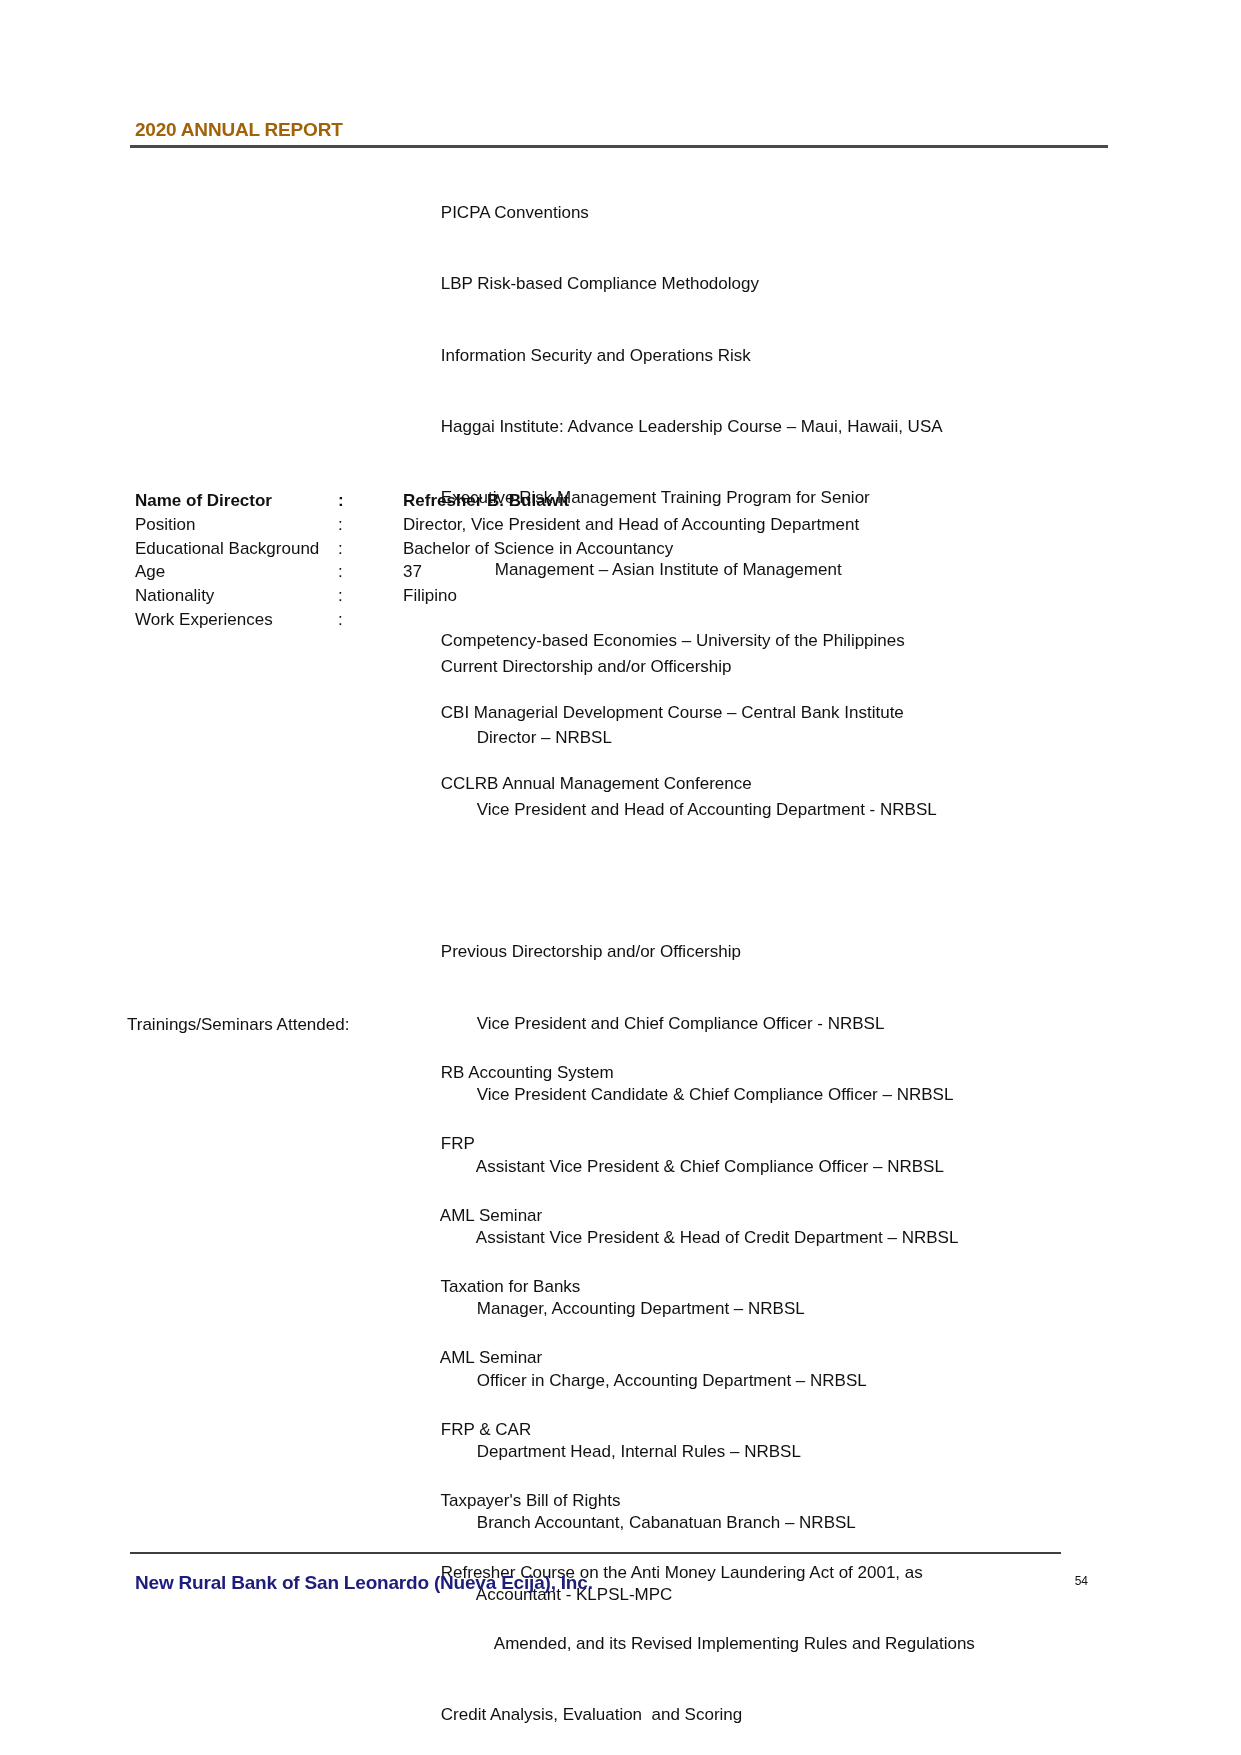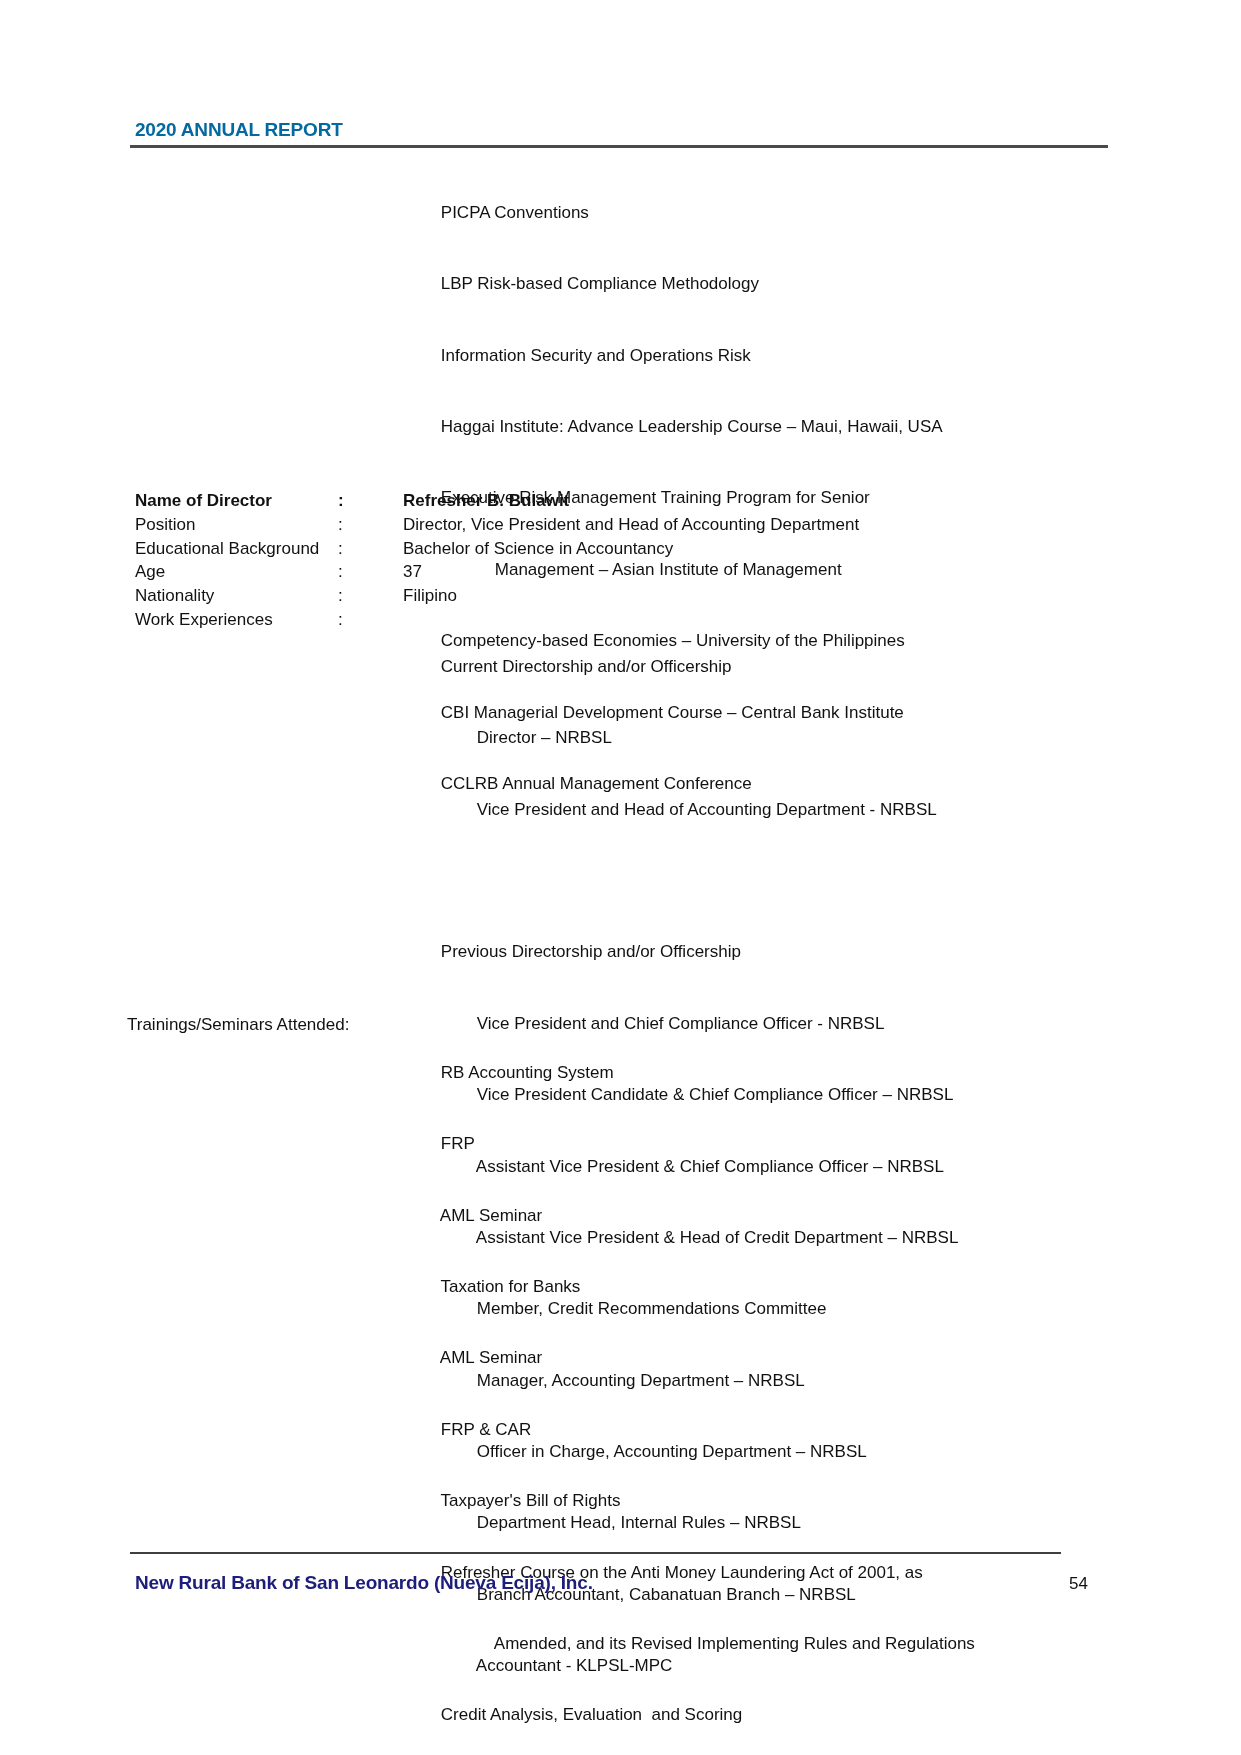"2020 ANNUAL REPORT" .header-title { color: #0369a1 -> #a16207 }
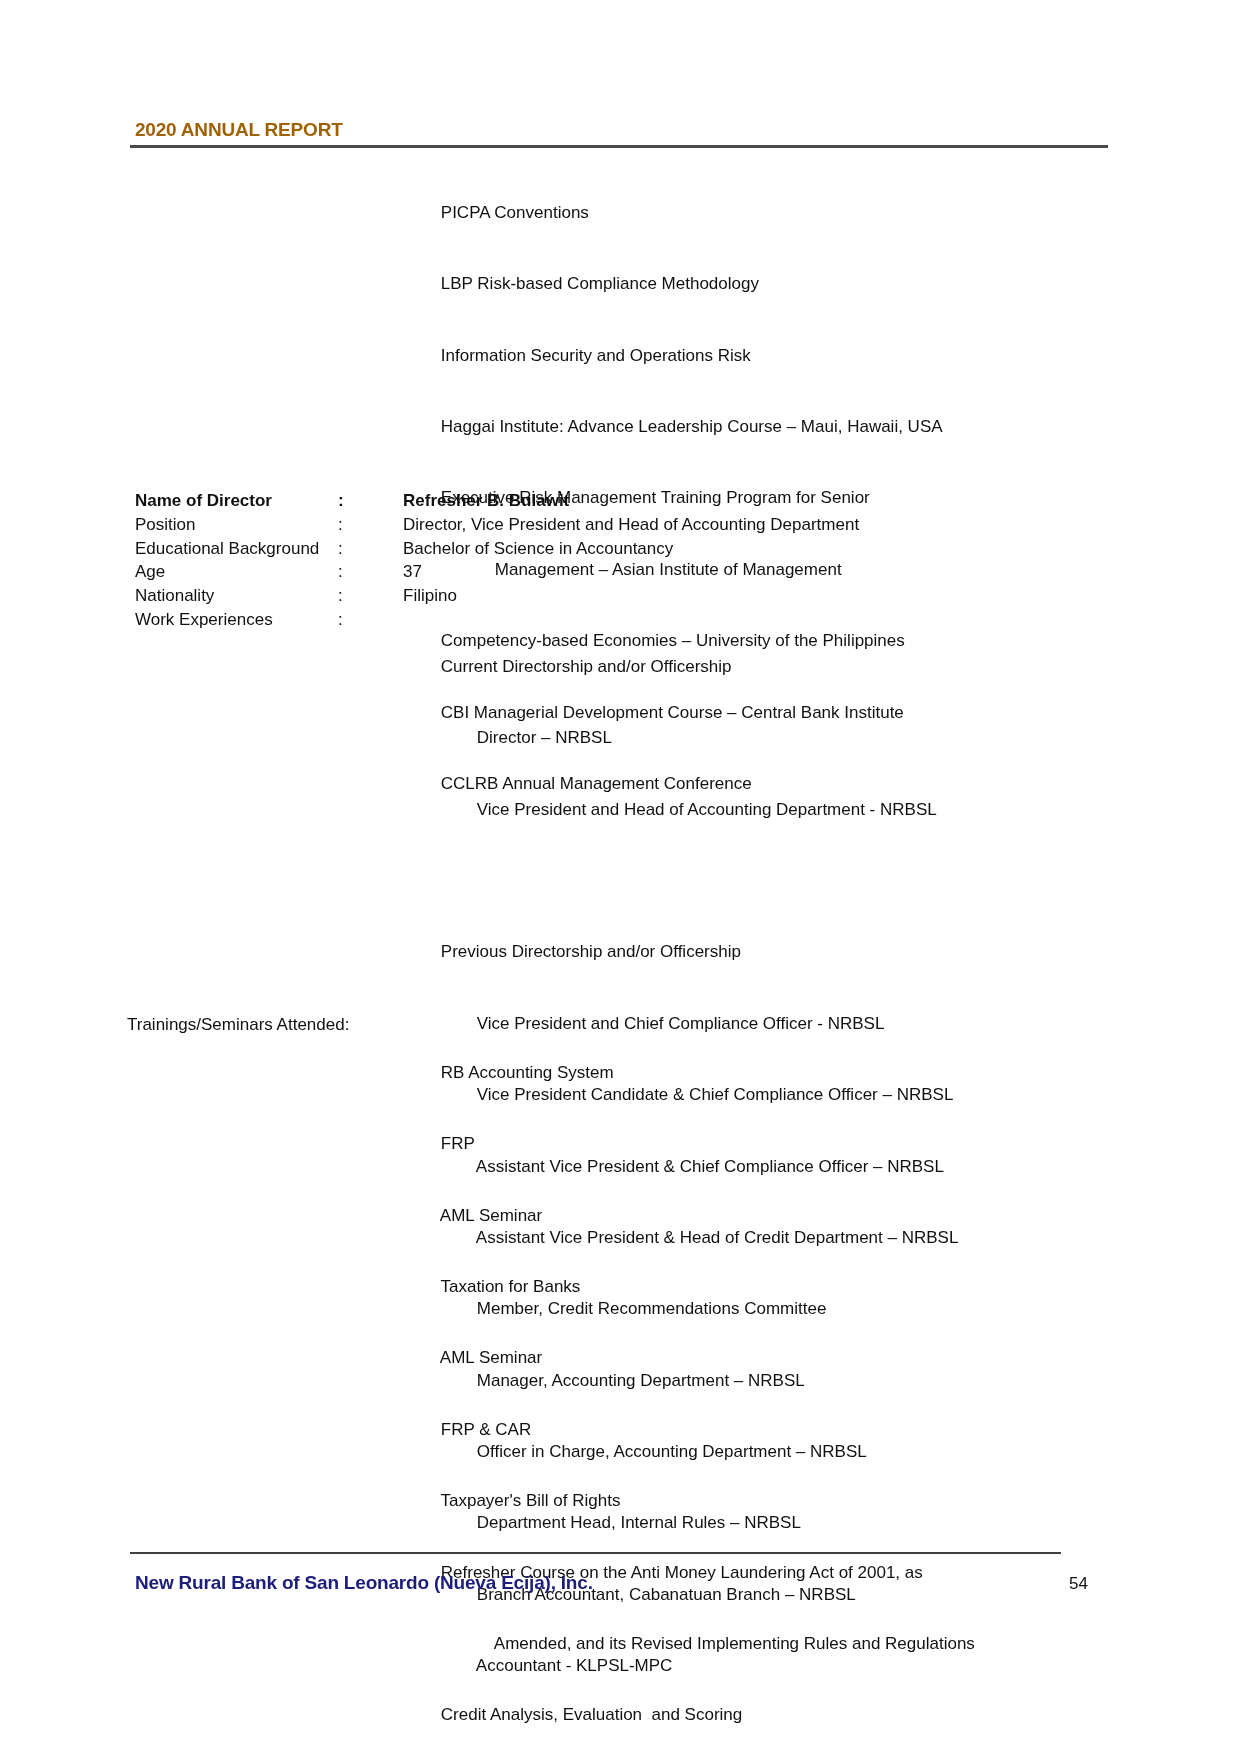"Member, Credit Recommendations Committee" div.line { html: <div> <span>Member, Credit Recommendations Committee</span> </div> -> none }
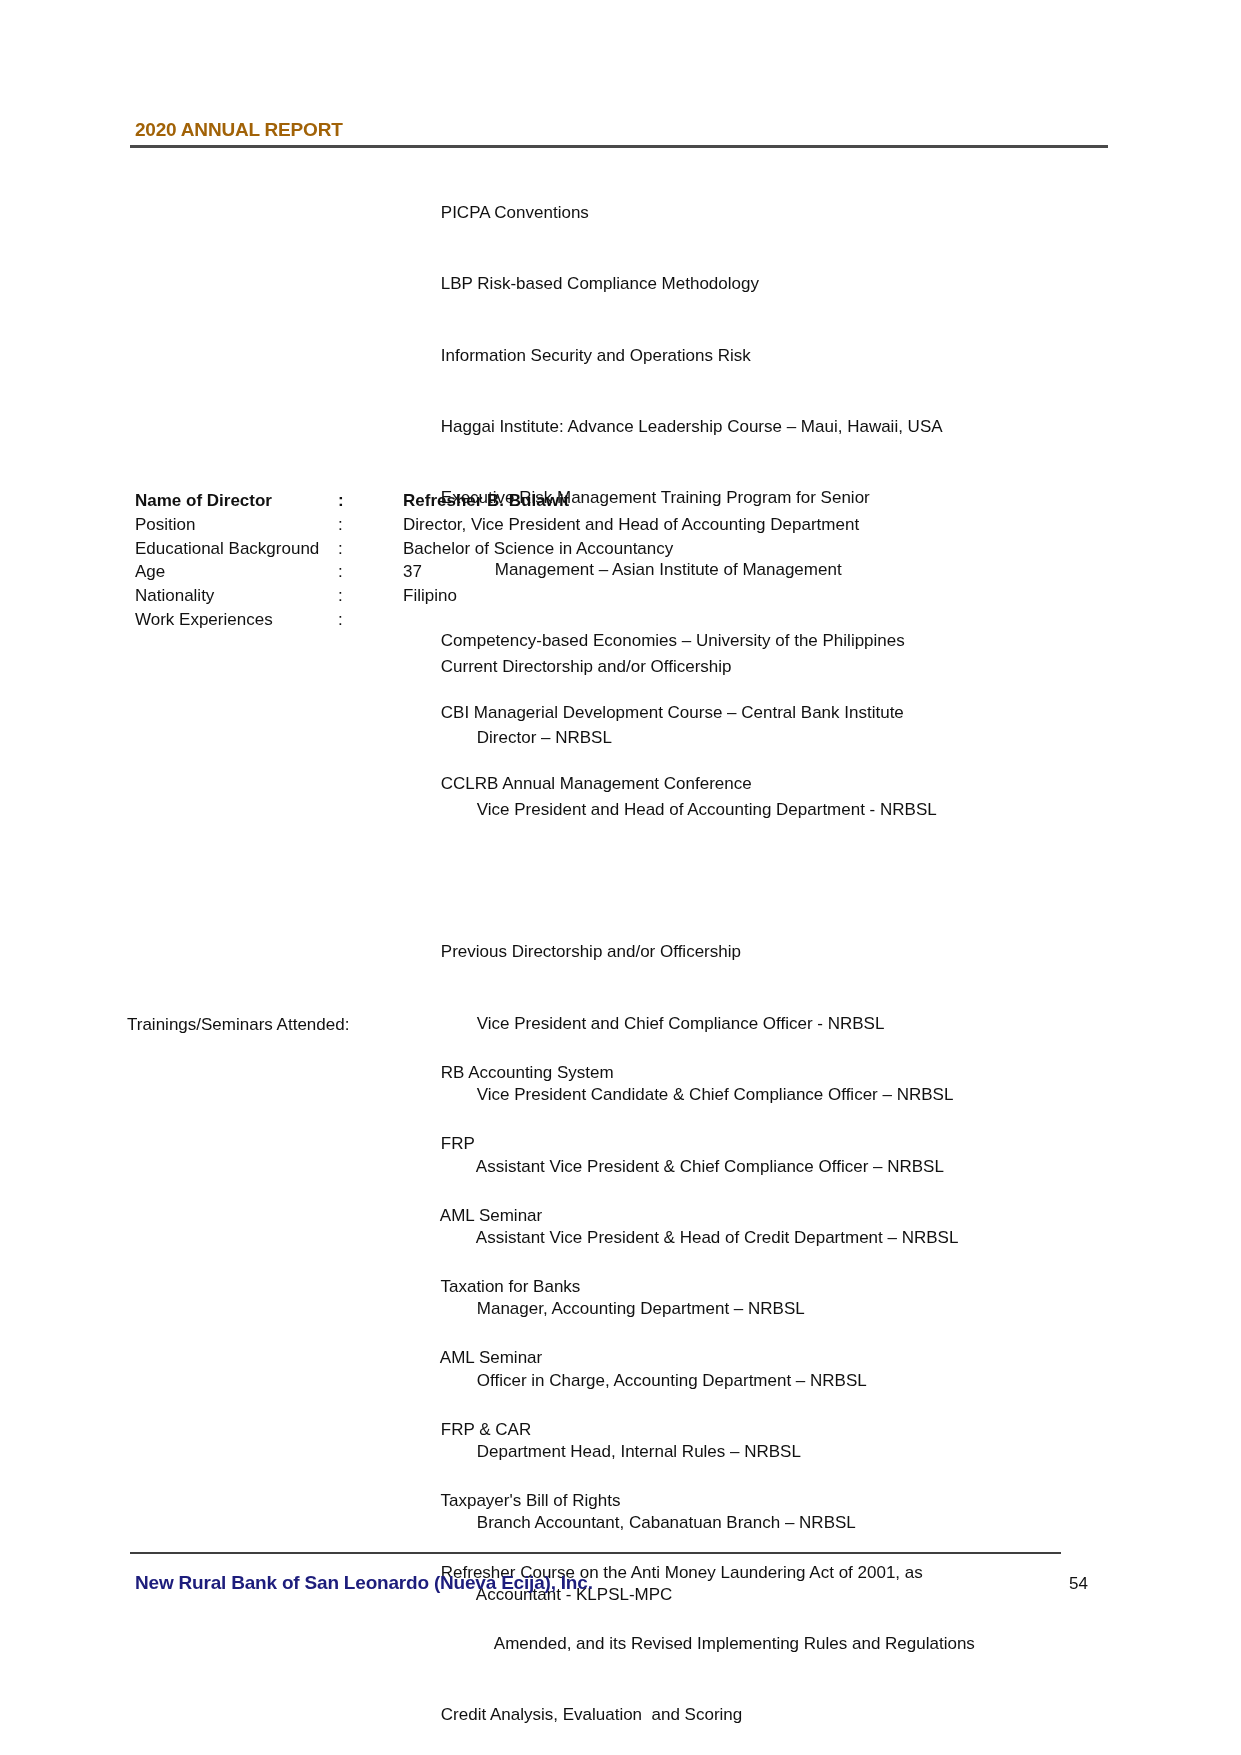"54" .footer-page { font-size: 17px -> 12px }
